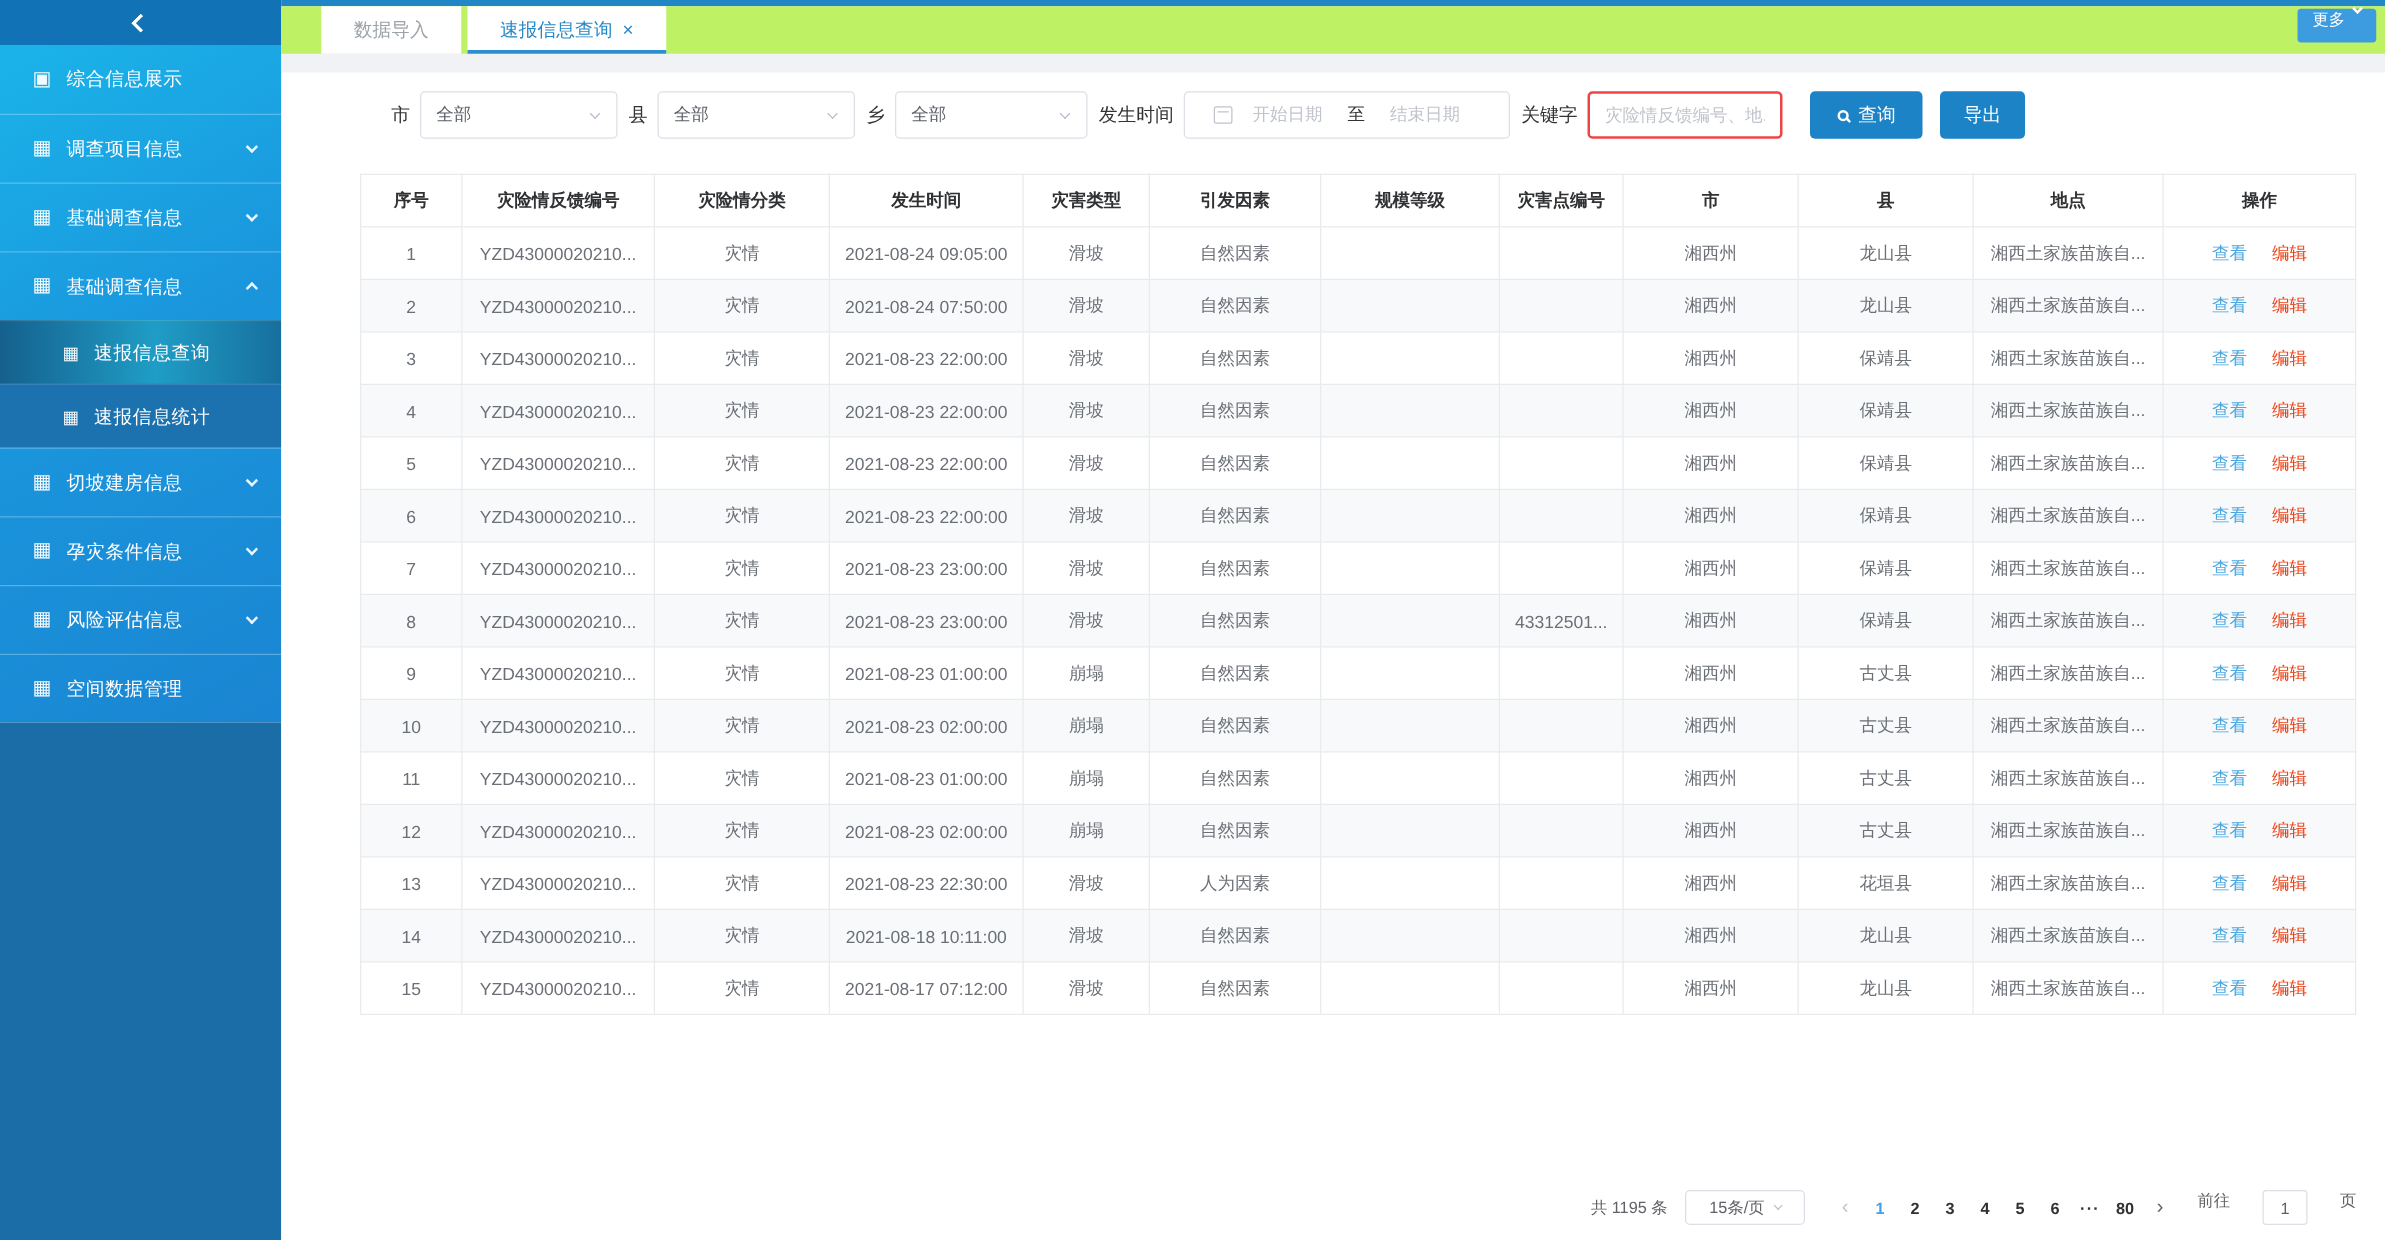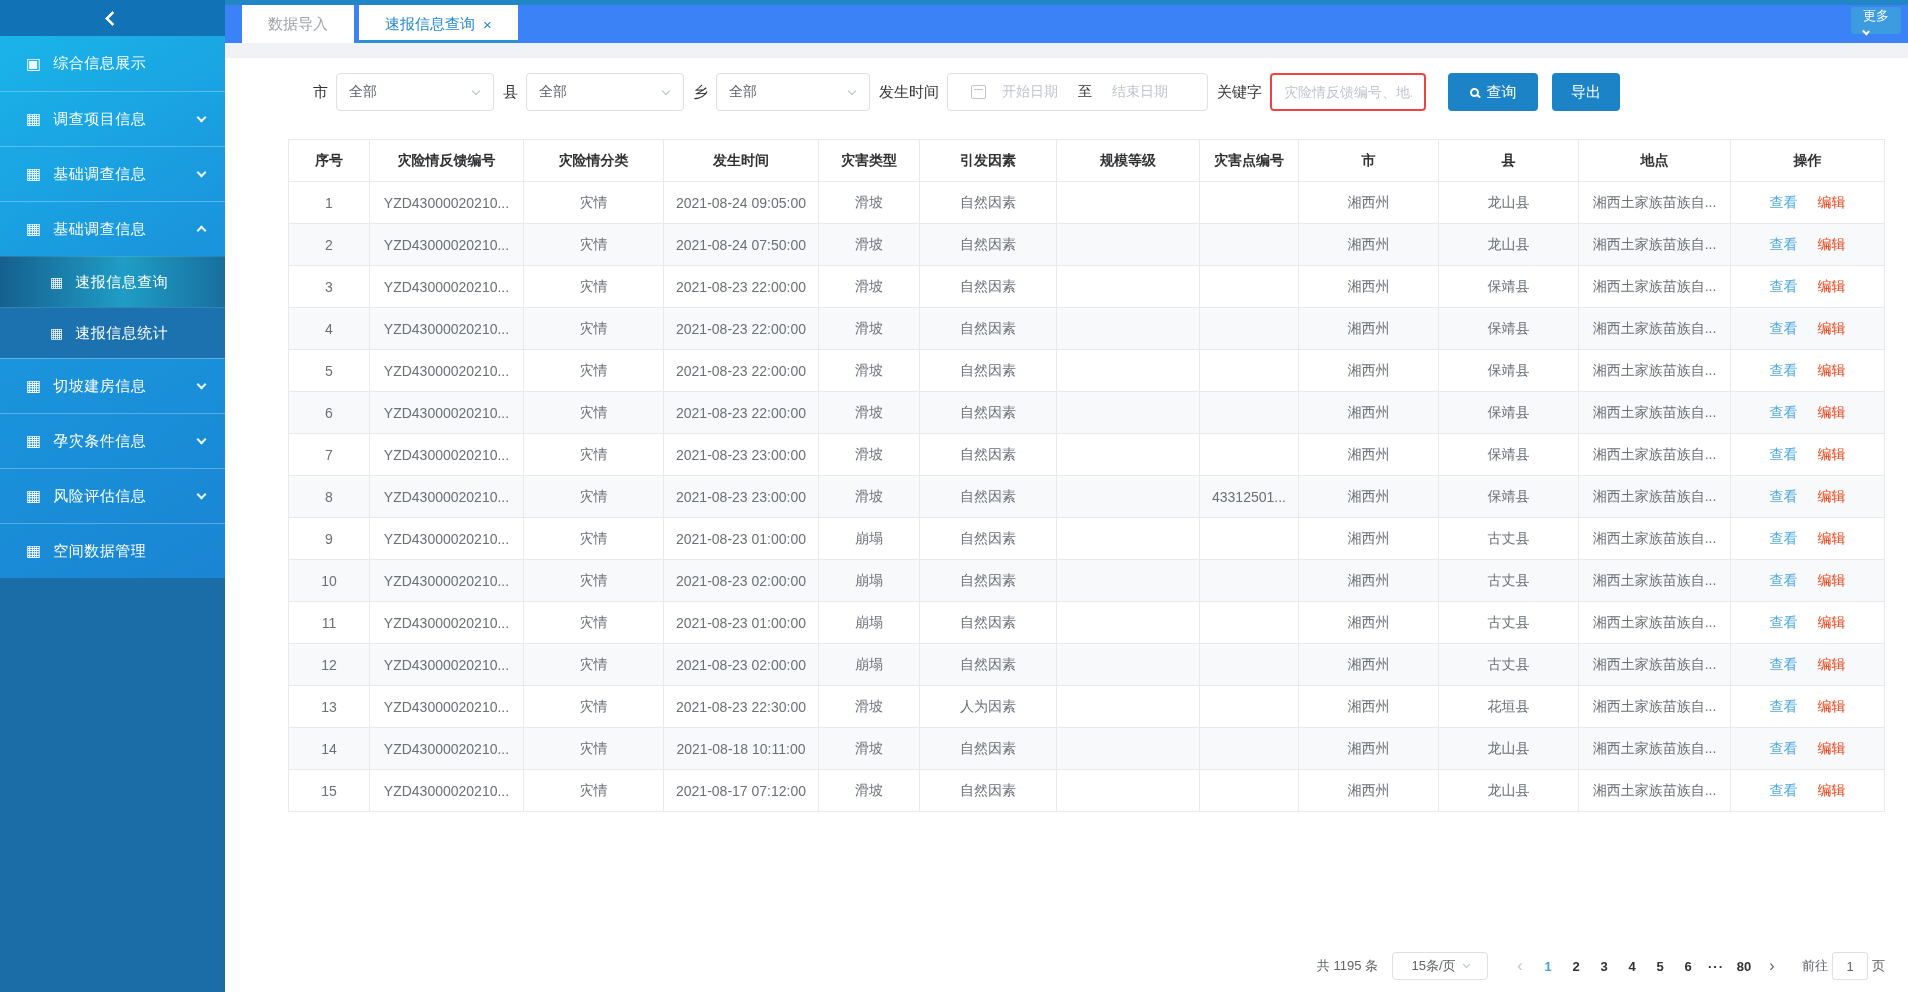"数据导入" .tabbar { background: #3b82f6 -> #bef264; padding-left: 17px -> 32px }
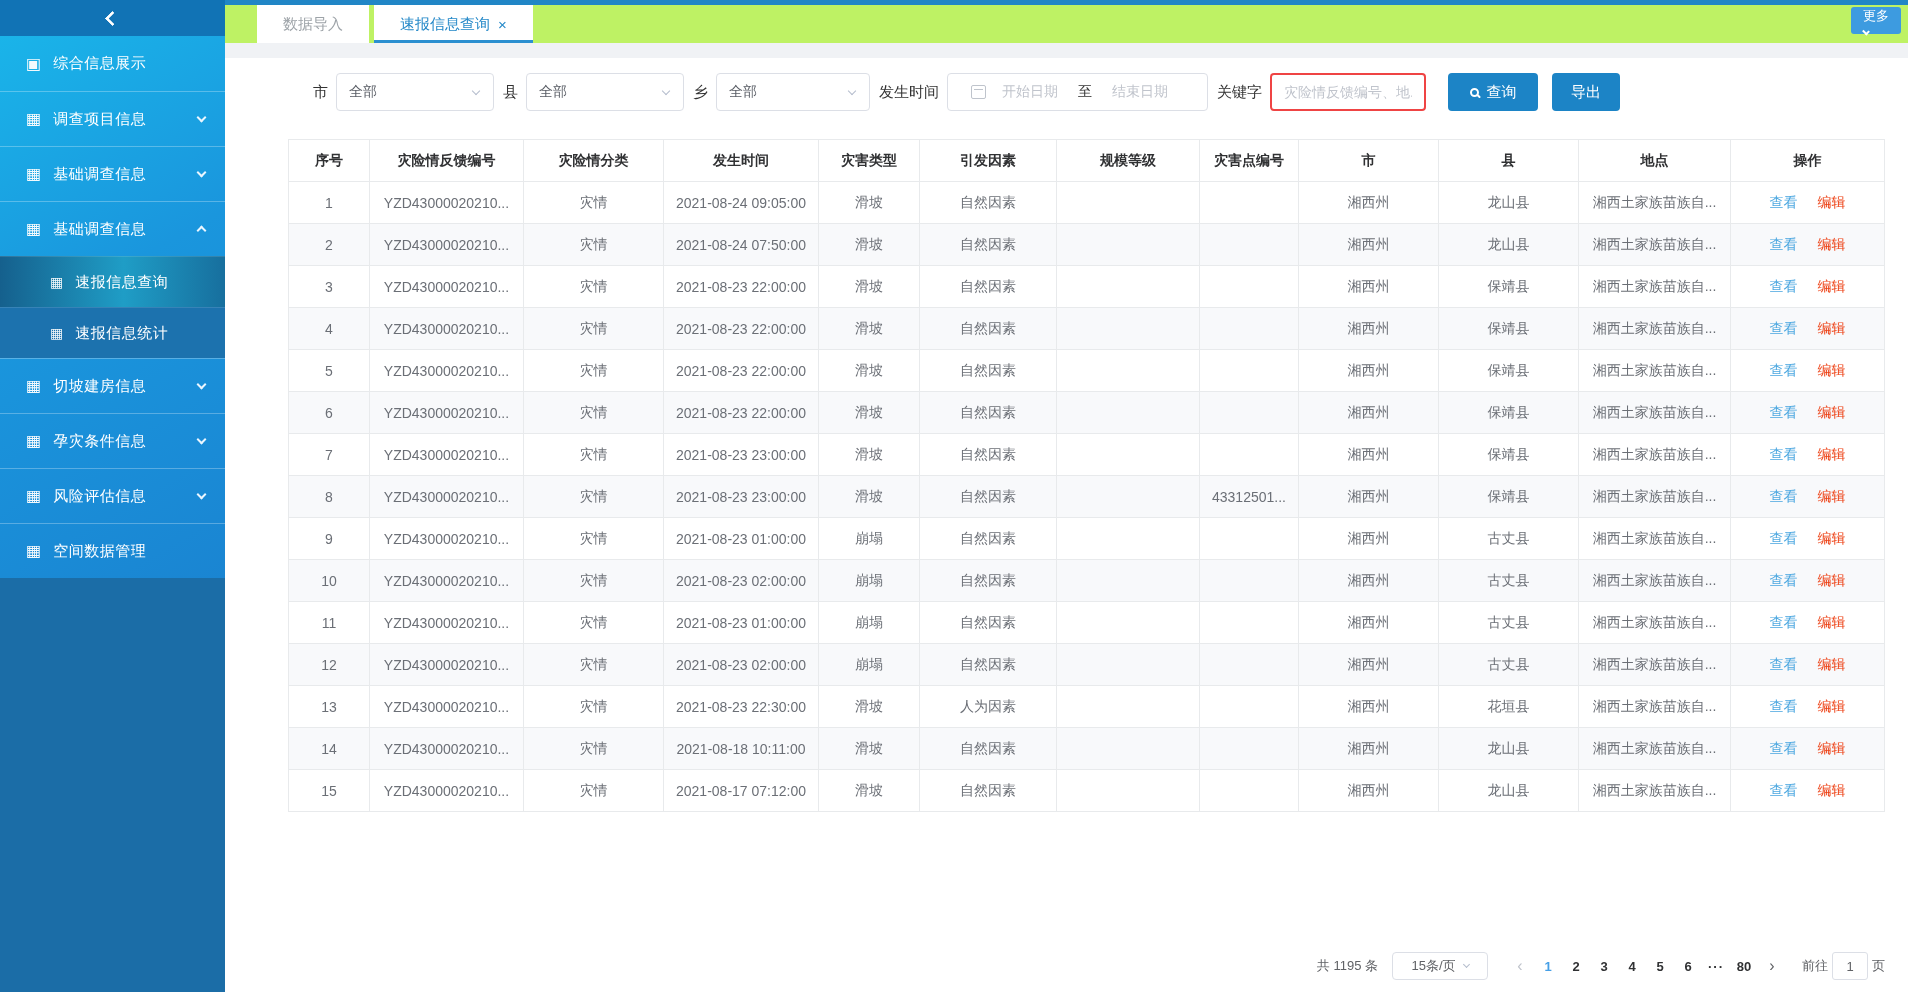"更多" .more-btn { flex-direction: column -> none }
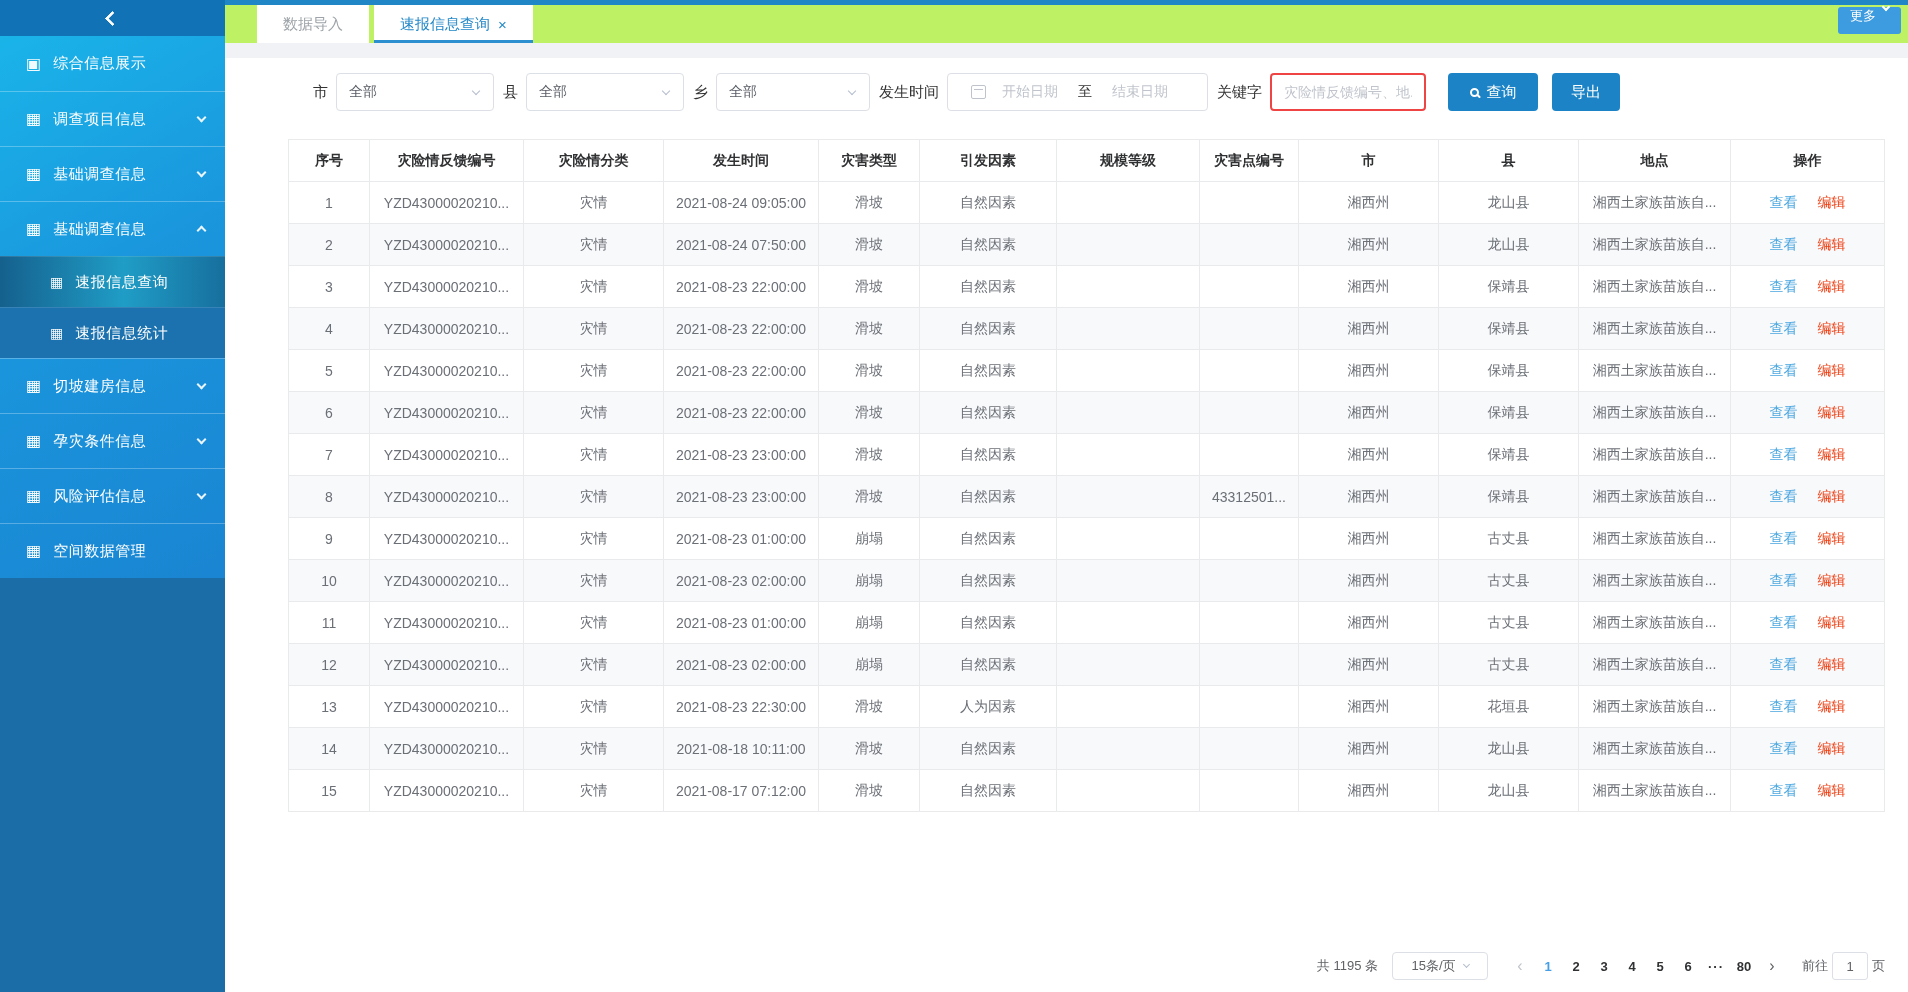"前往" .pg-goto { align-items: center -> flex-start; gap: 4px -> 26px }
